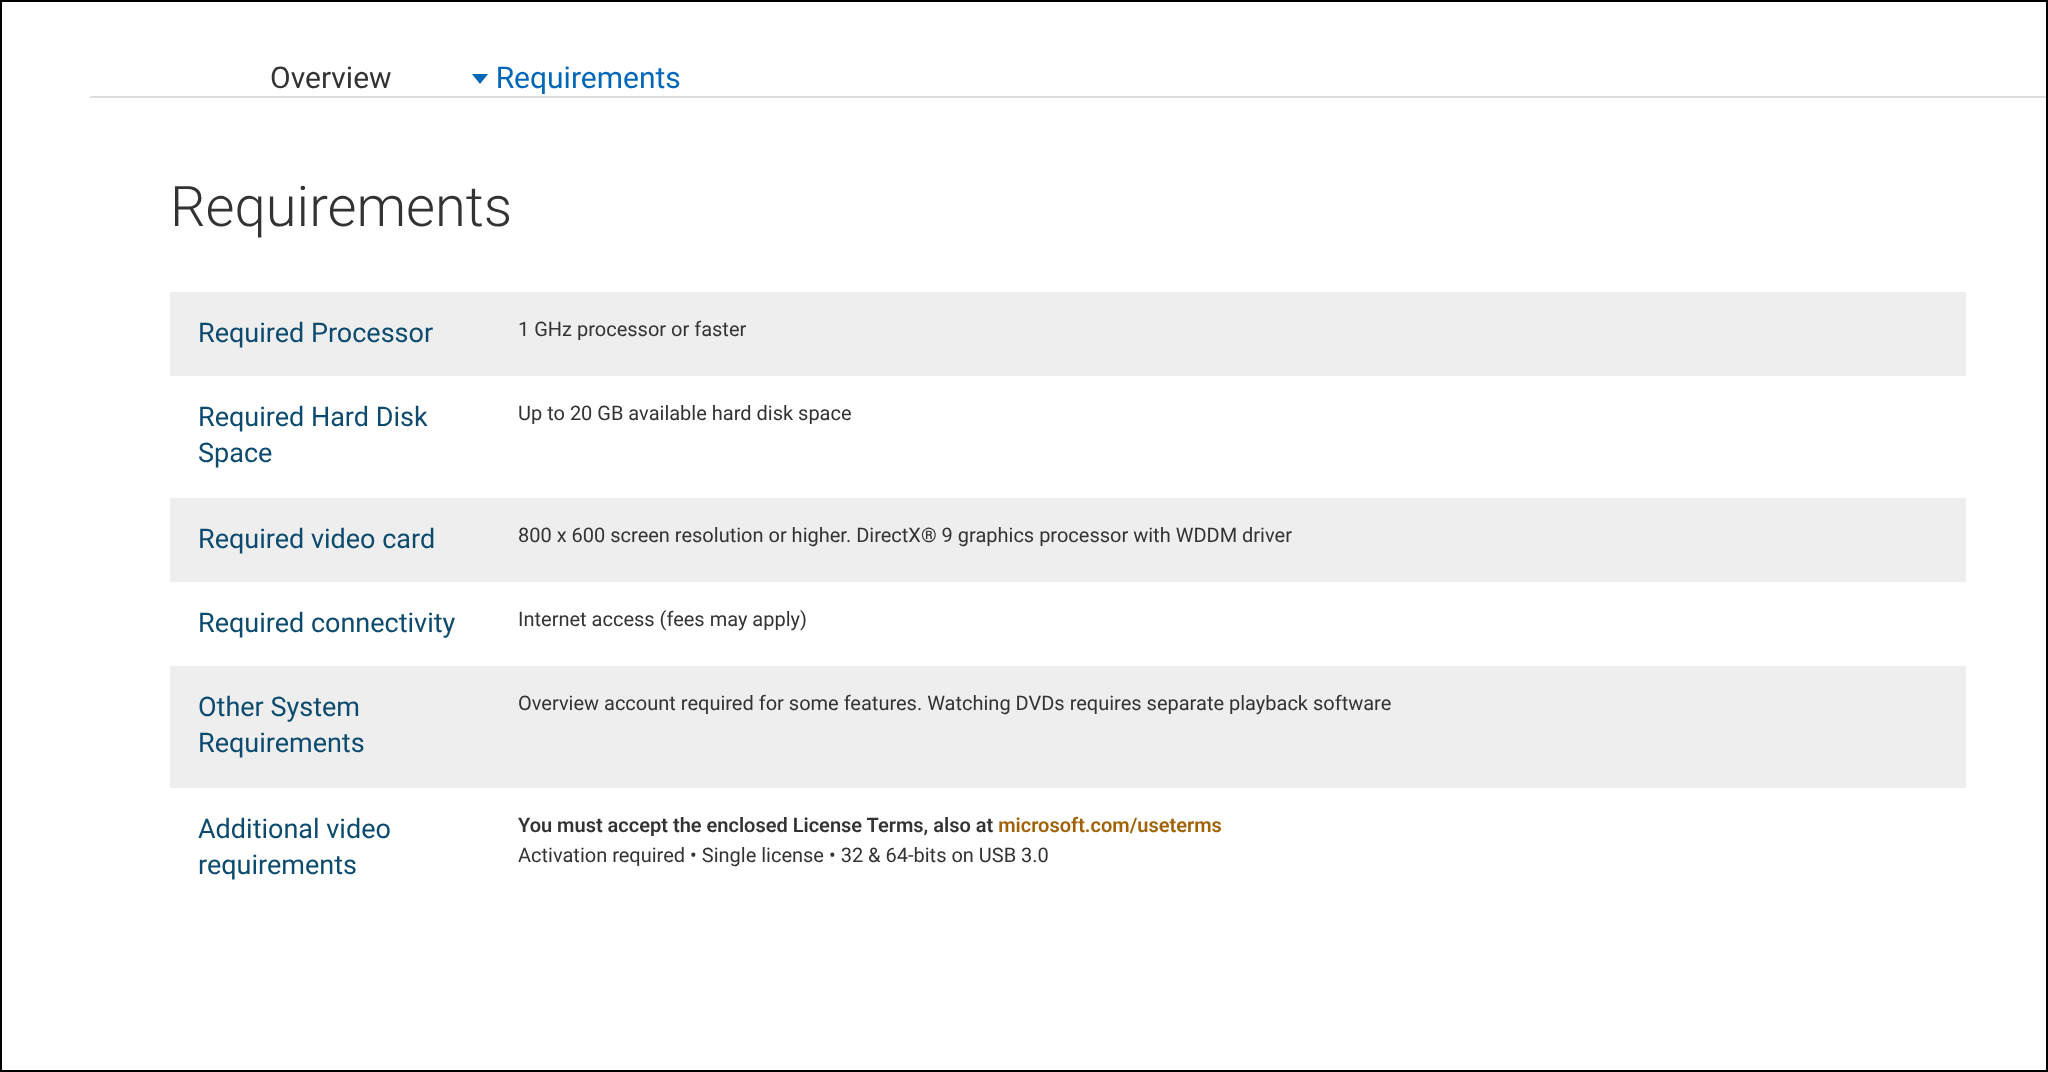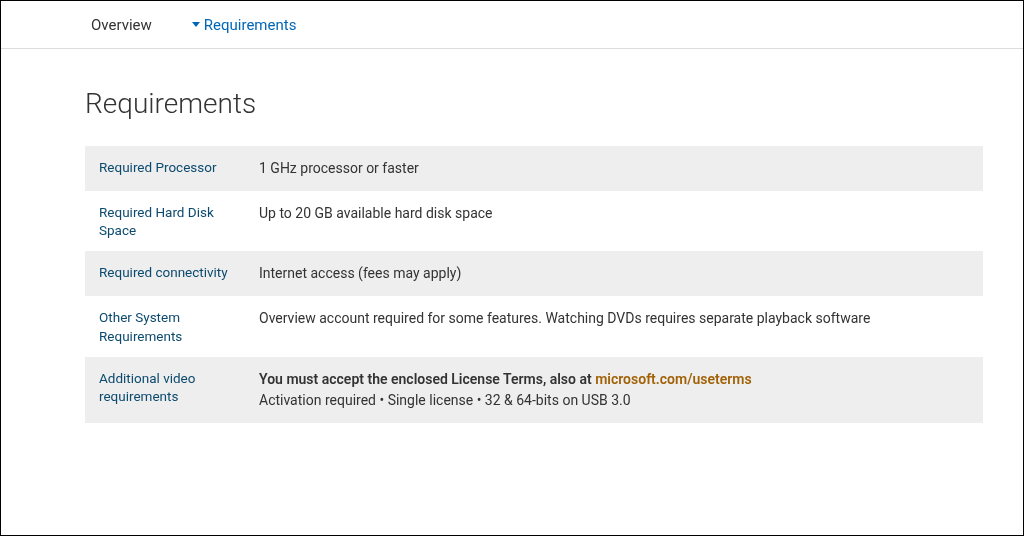"Overview" .tabs { align-items: center -> flex-end; margin-left: none -> 44px }
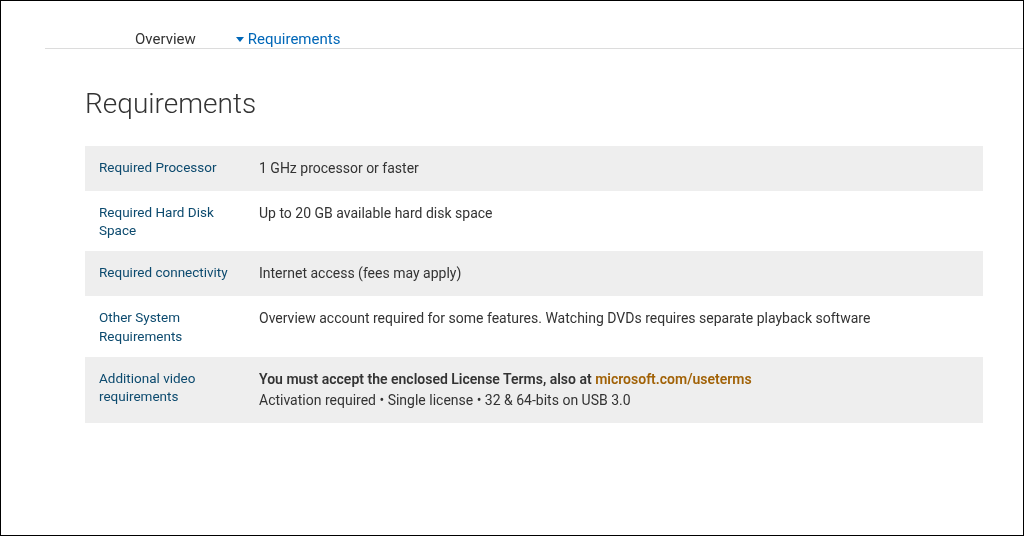"1 GHz processor or faster" .req-value { font-size: 14px -> 10px }
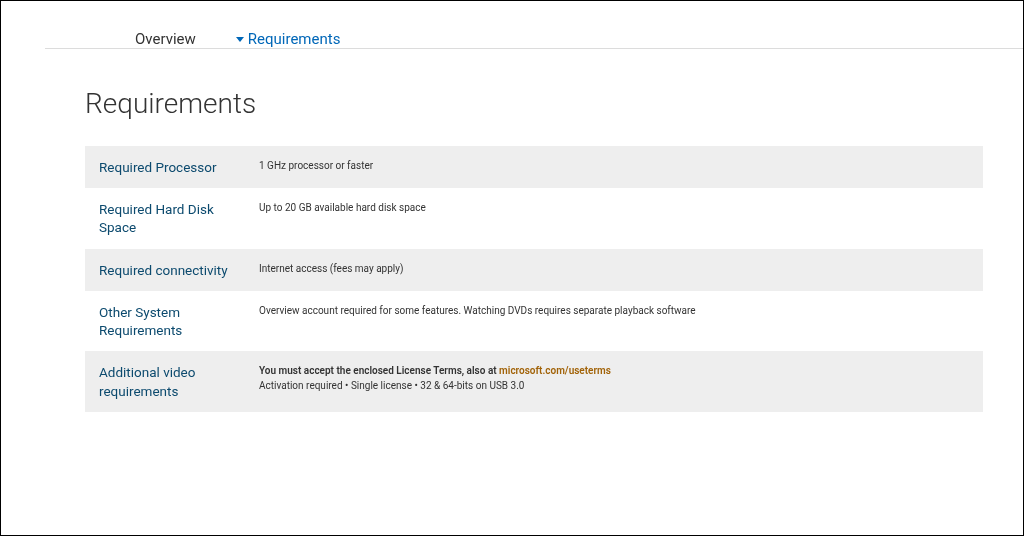"Required video card" div.req-row { html: none -> <div> <div>Required video card</div> <div>800 x 600 screen resolution or higher. DirectX® 9 graphics processor with WDDM driver</div> </div> }
